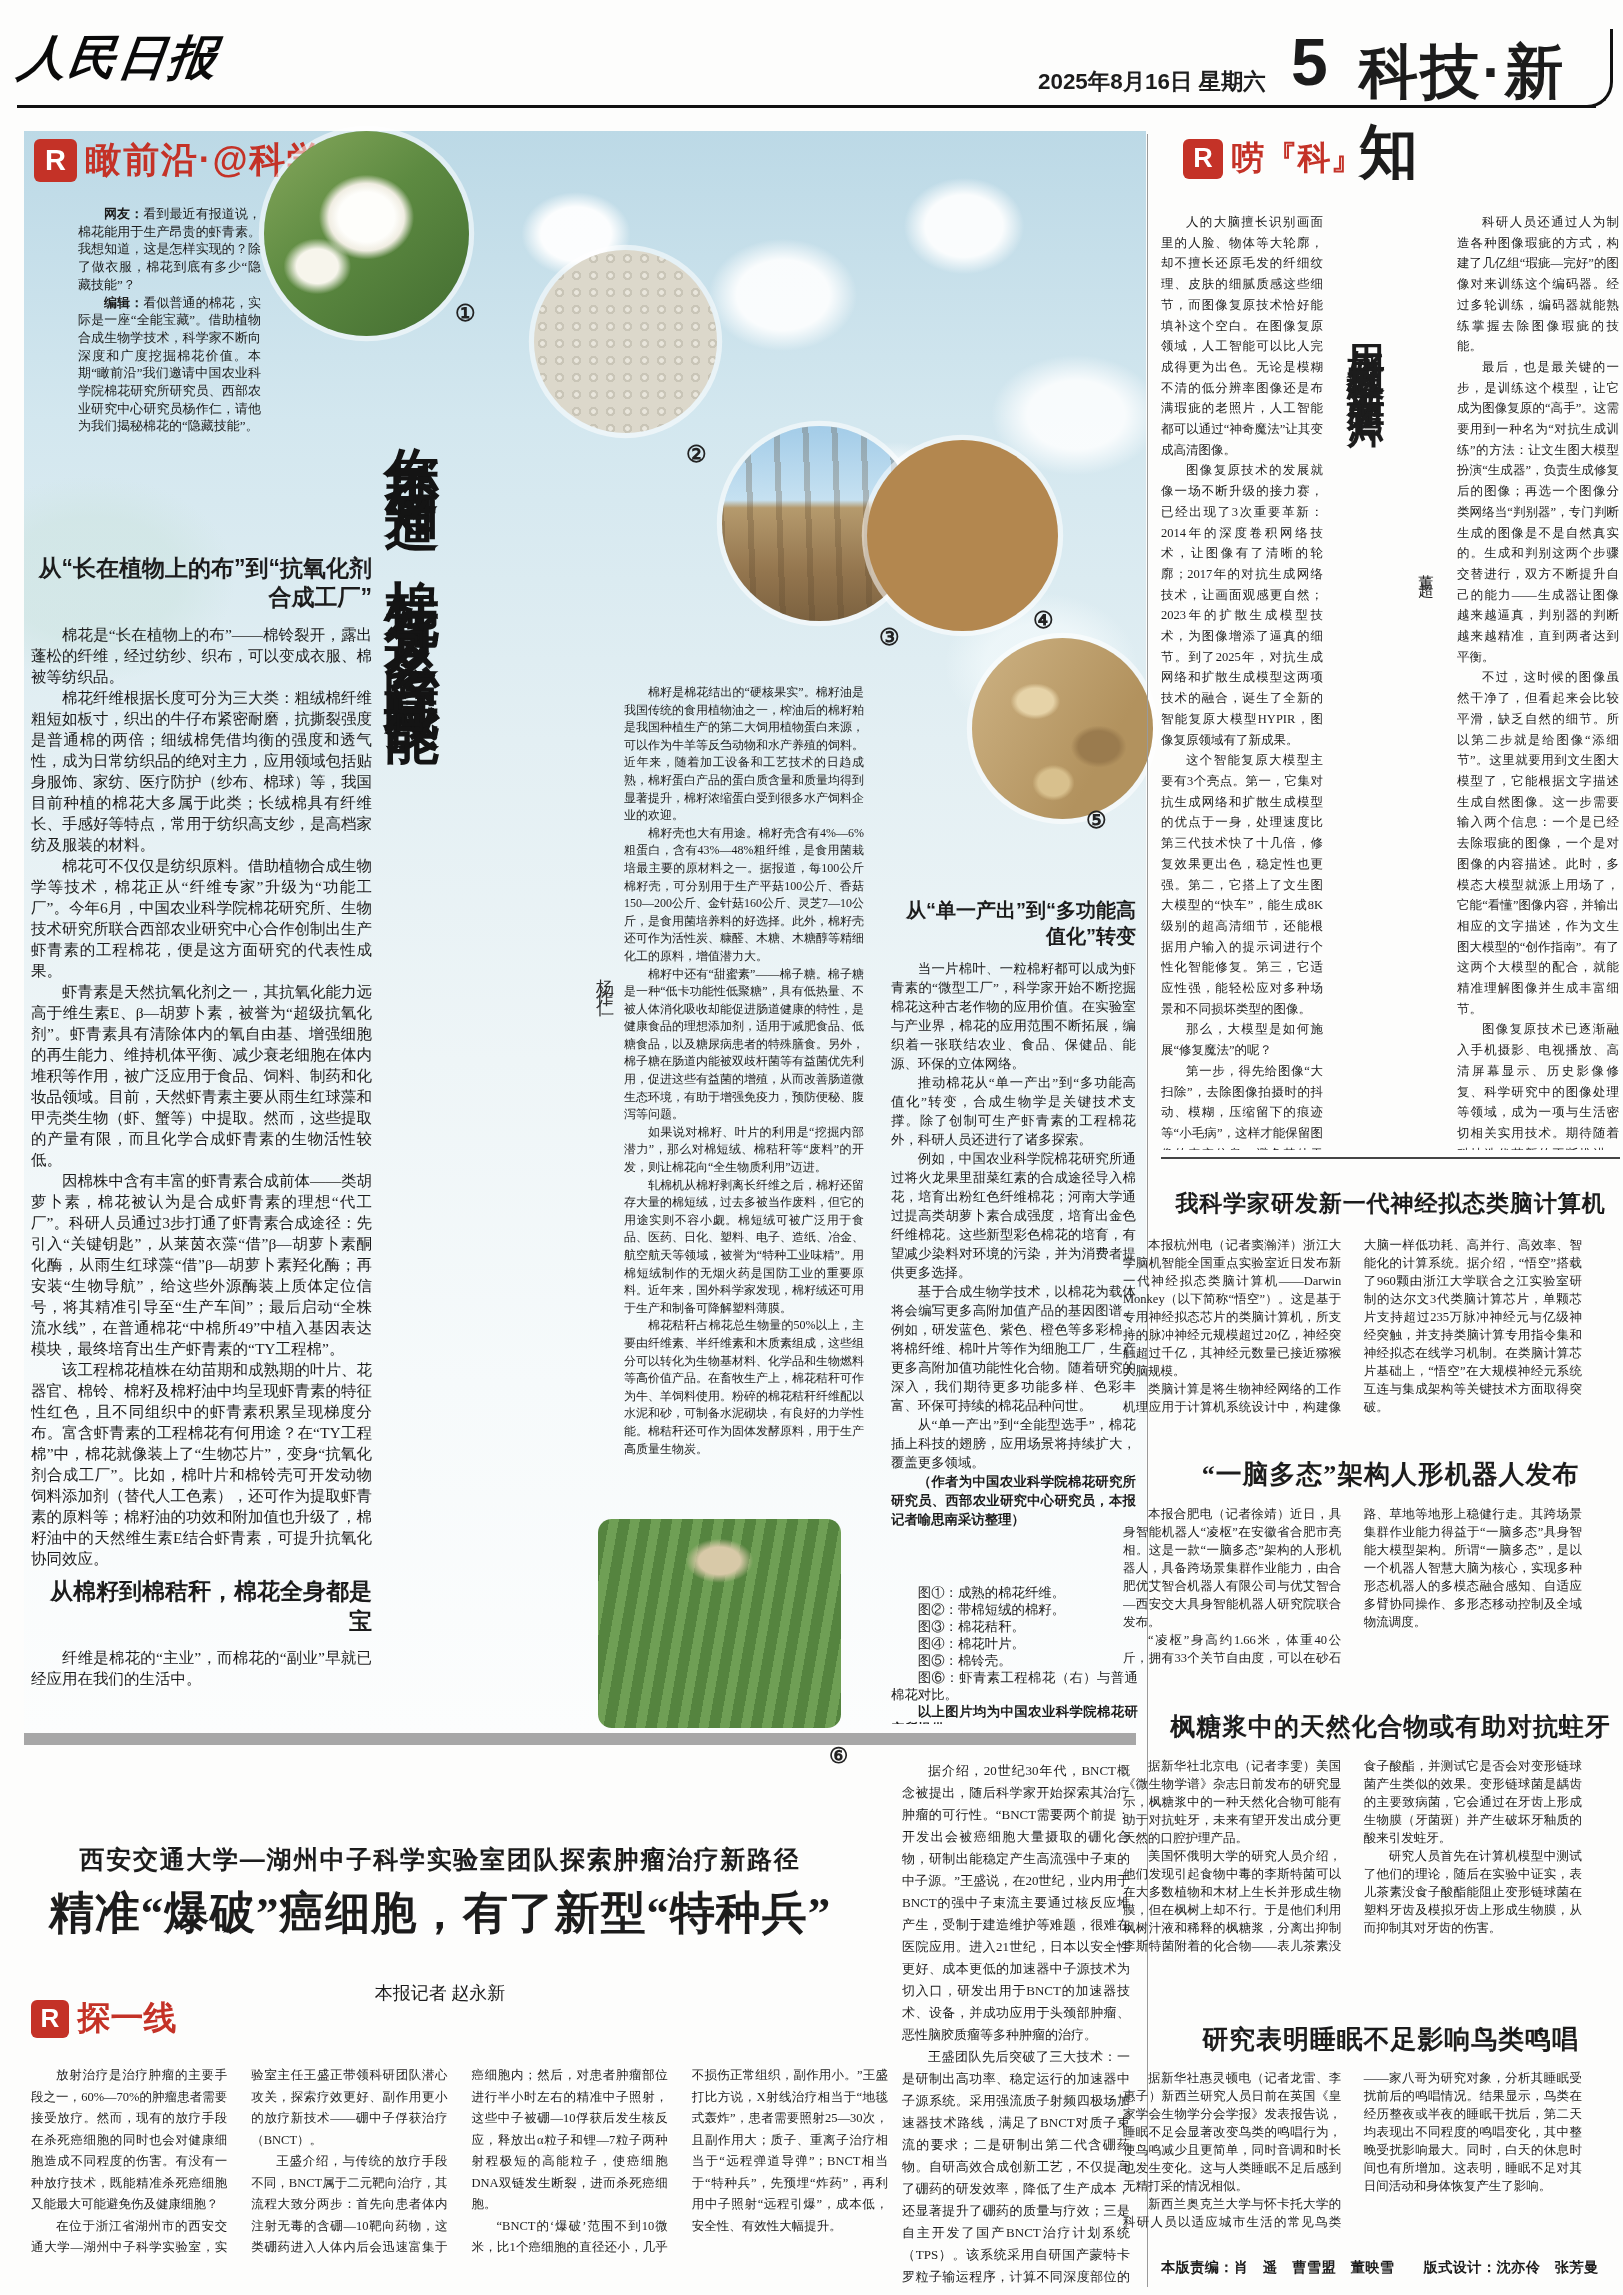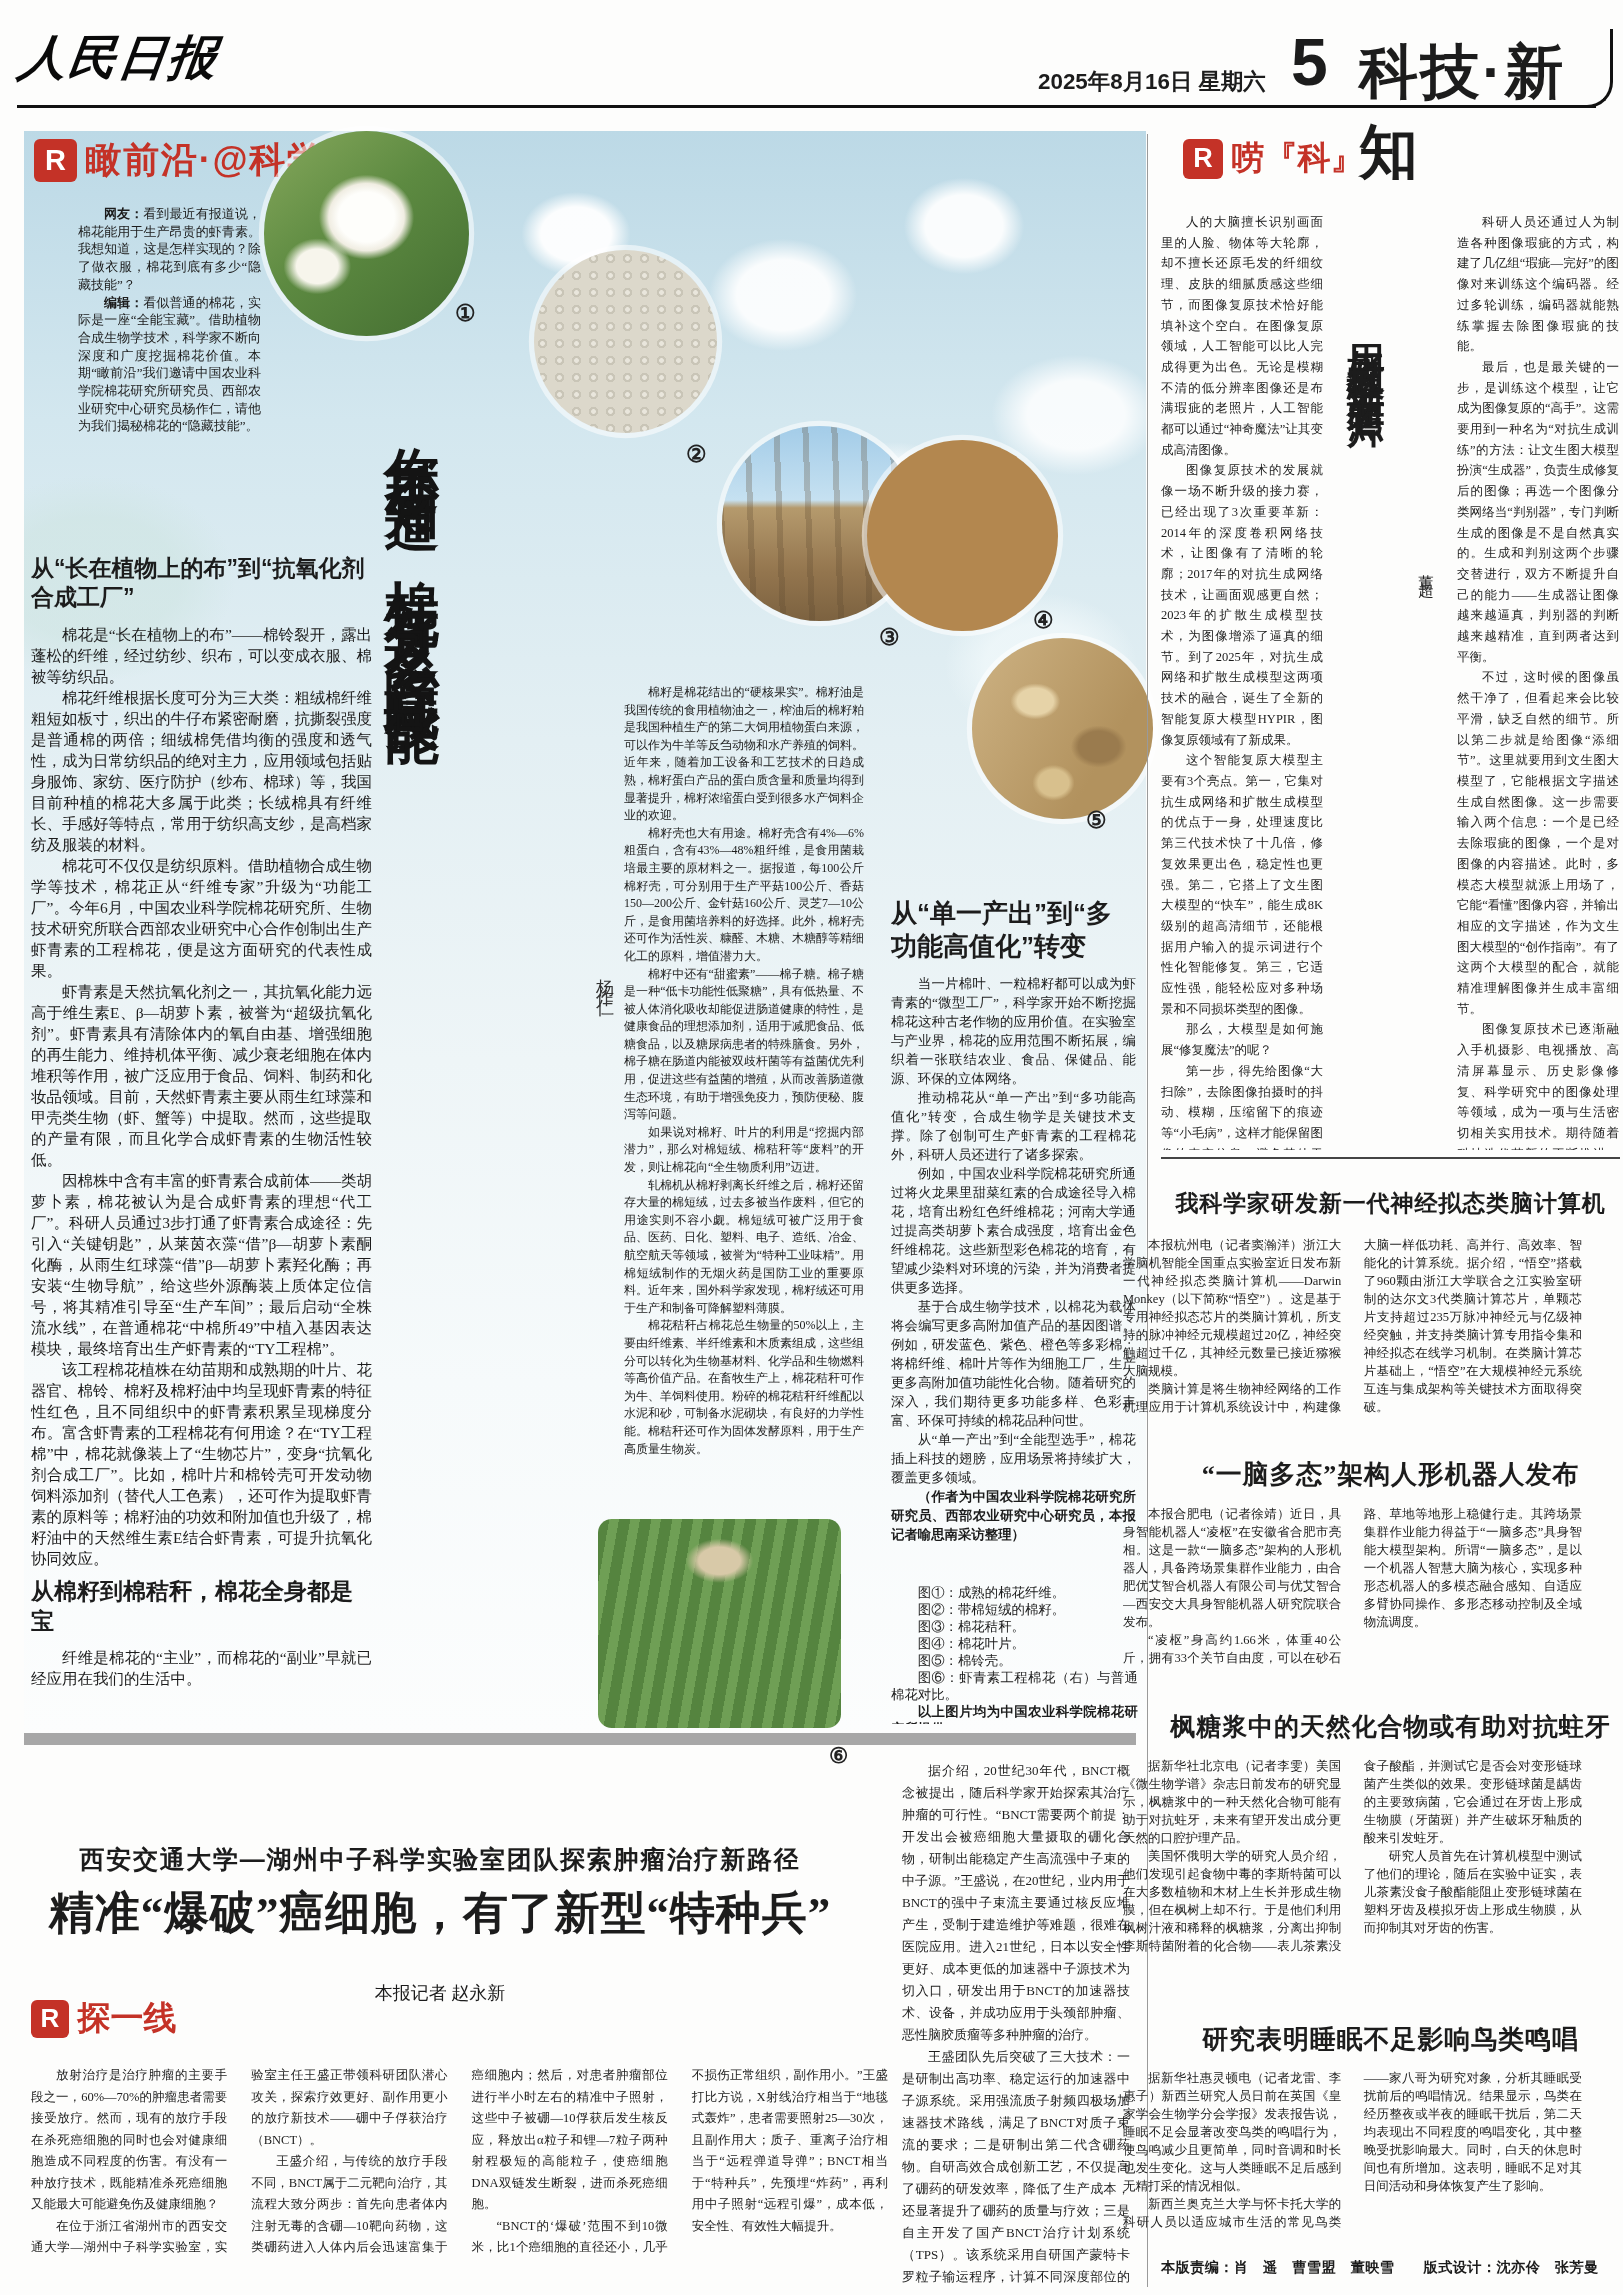"从“长在植物上的布”到“抗氧化剂合成工厂”" .sub-head { text-align: left -> right }
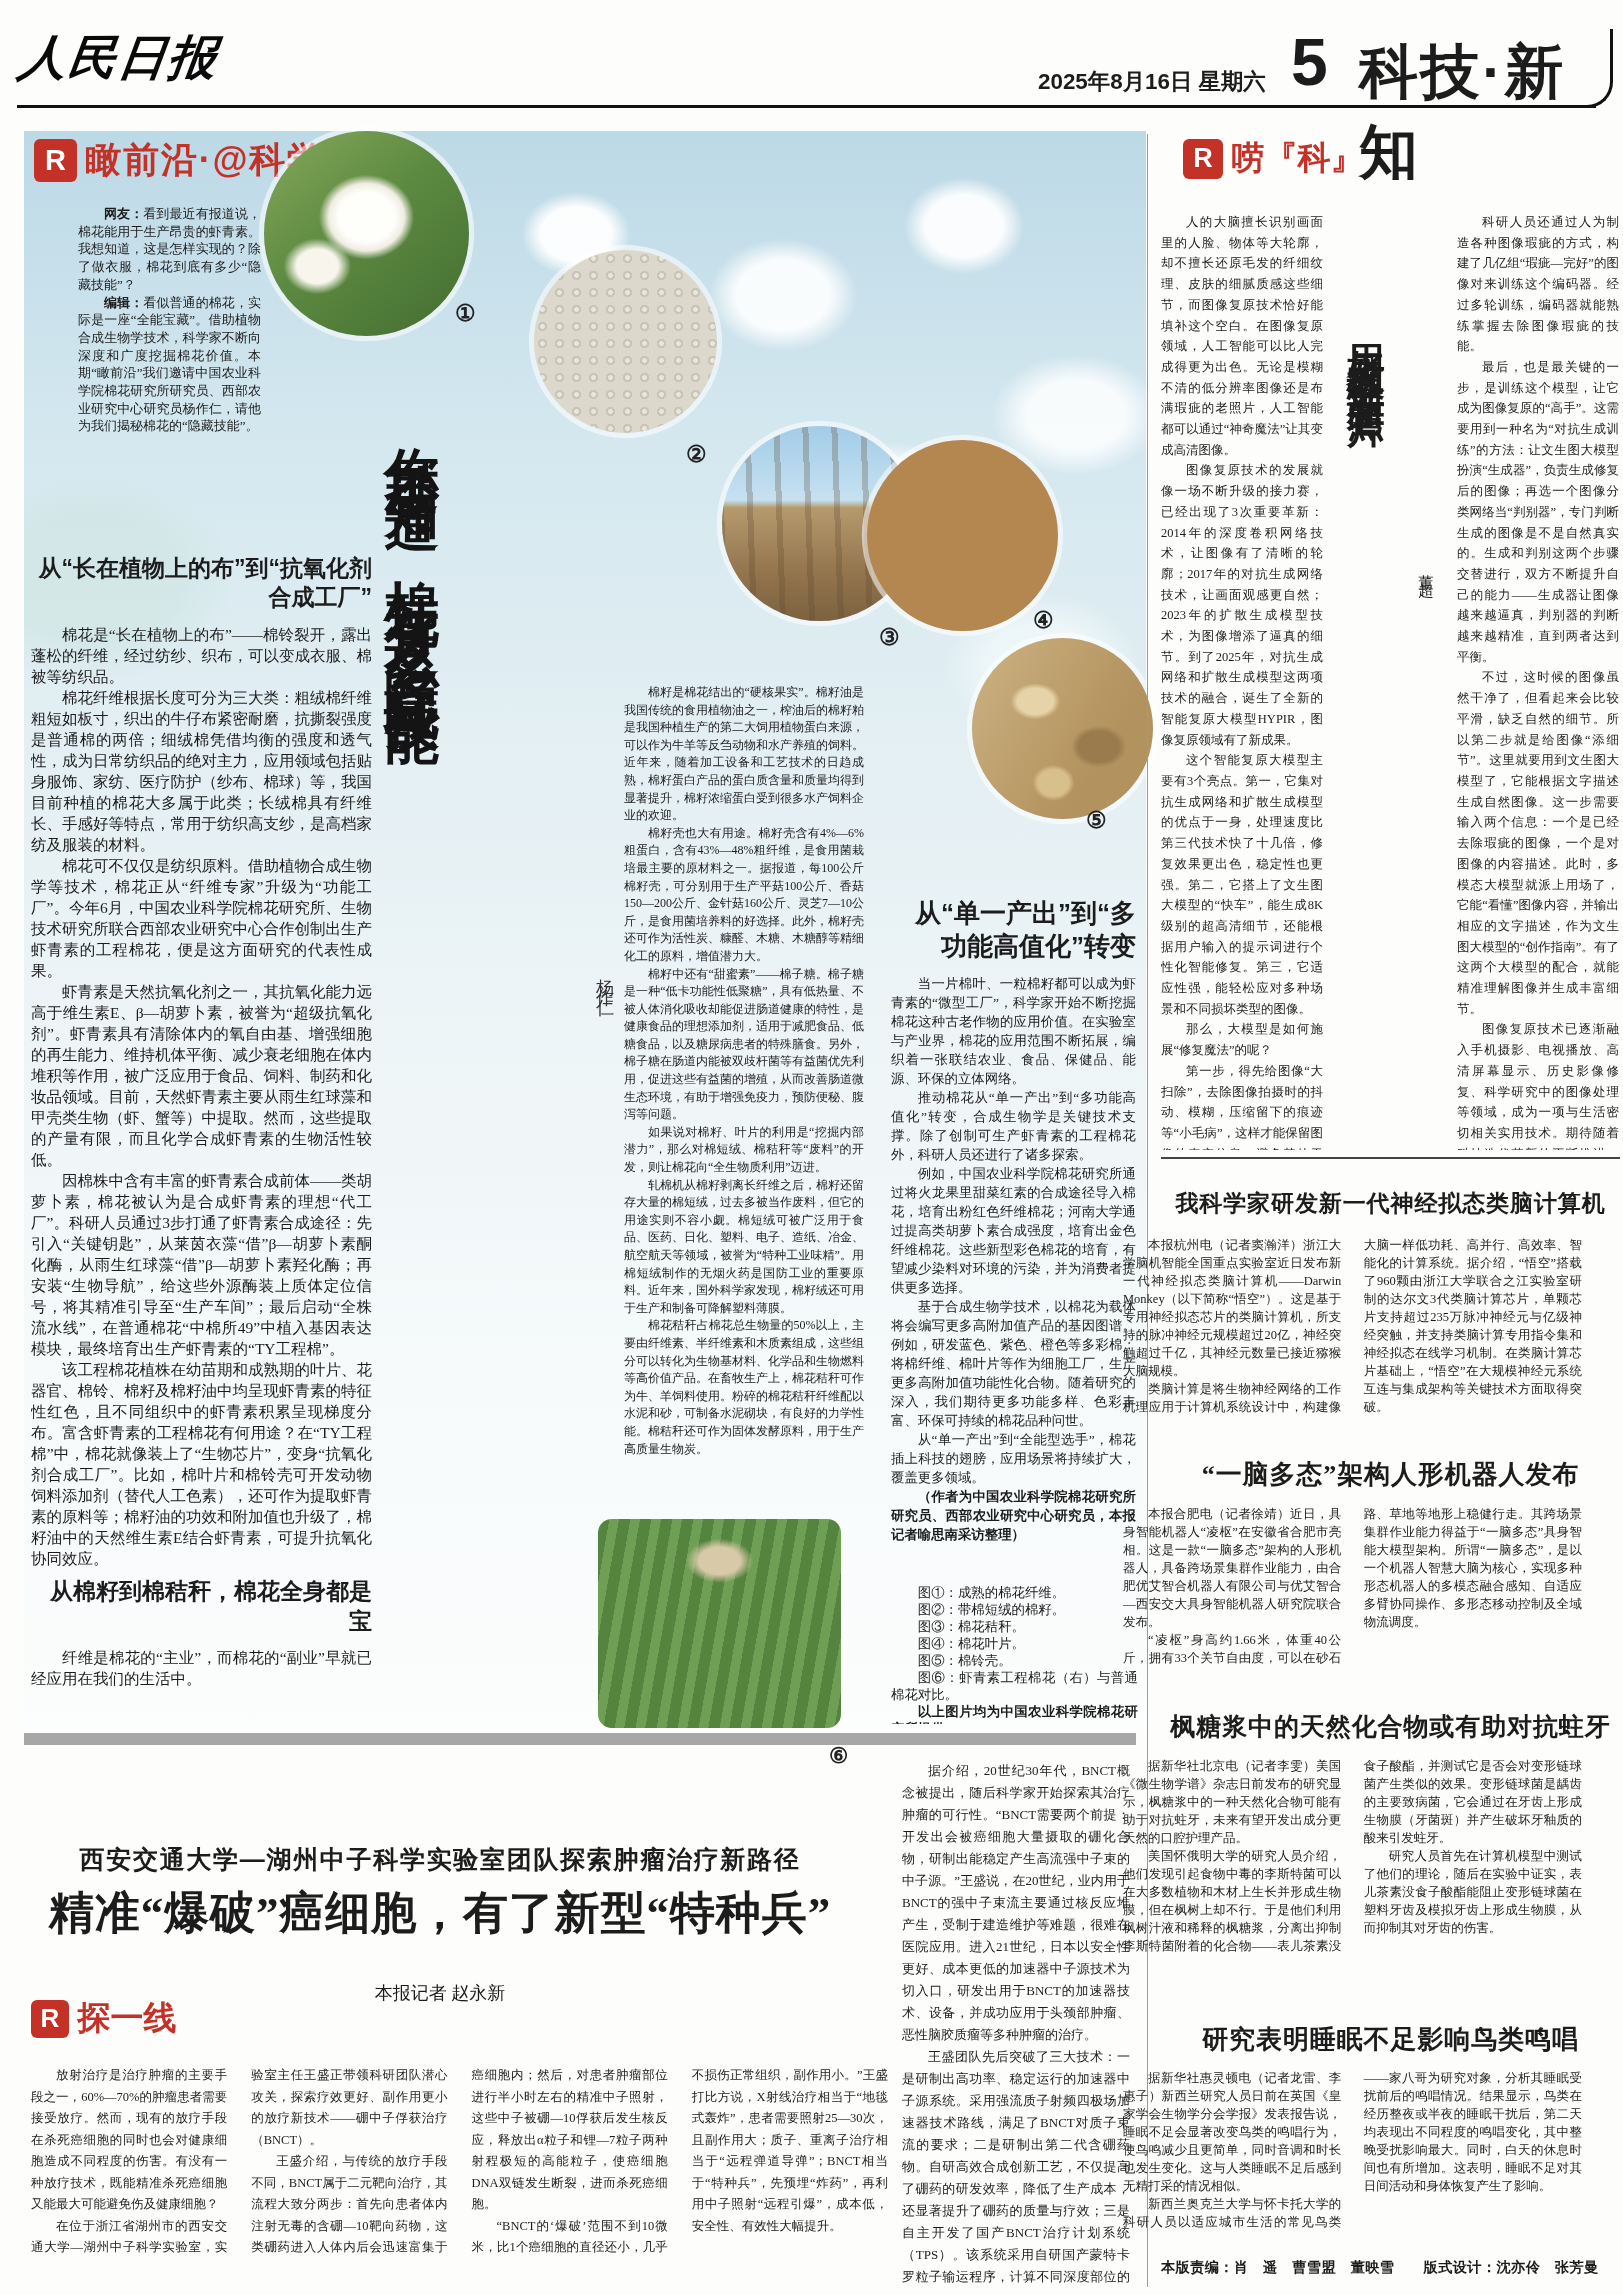"从“单一产出”到“多功能高值化”转变" #cot3 .sub-head { font-size: 26px -> 20px }
